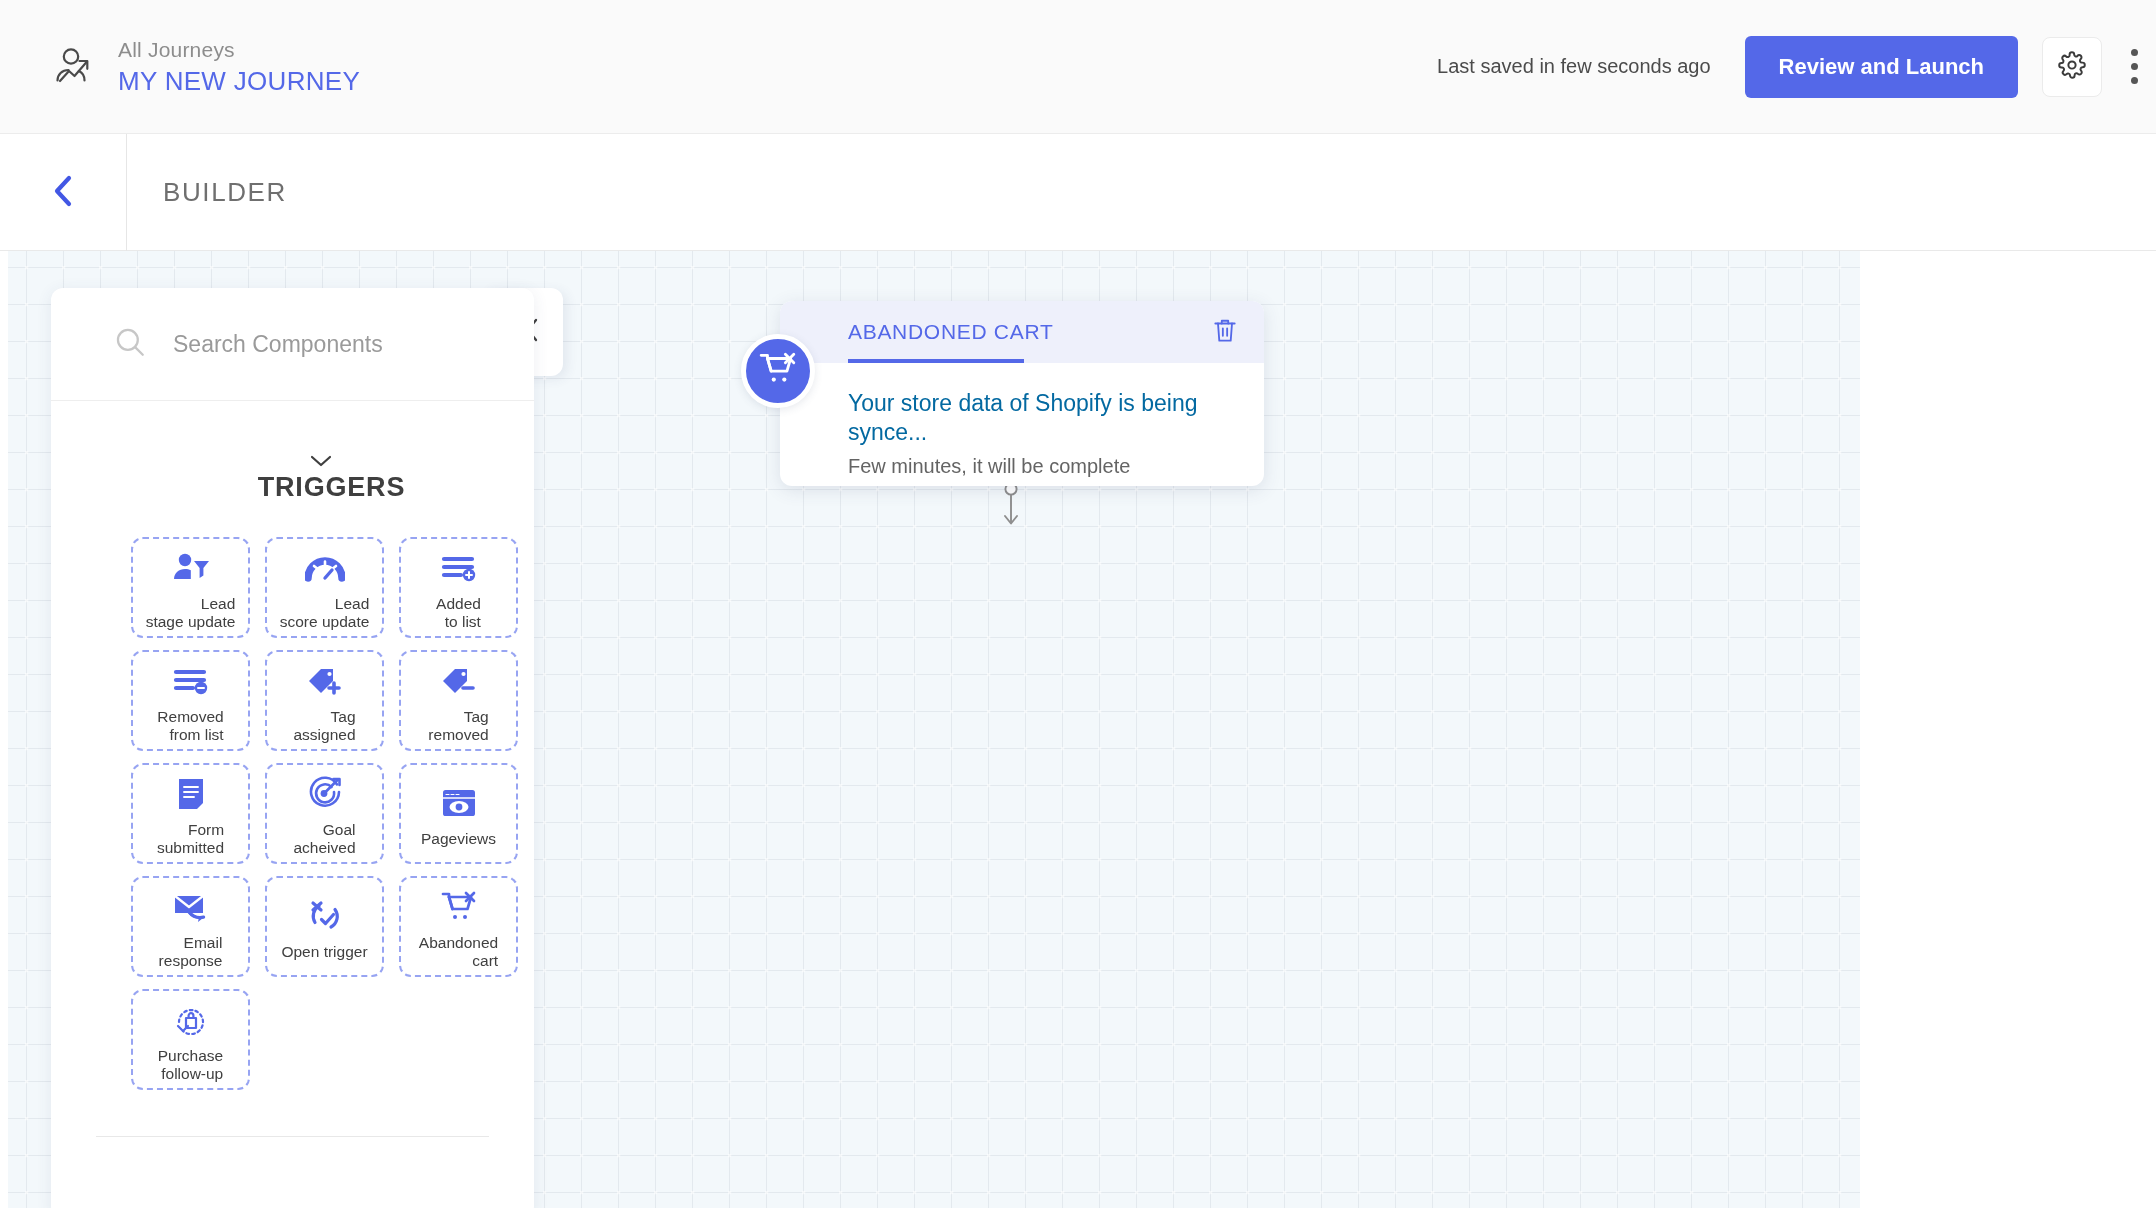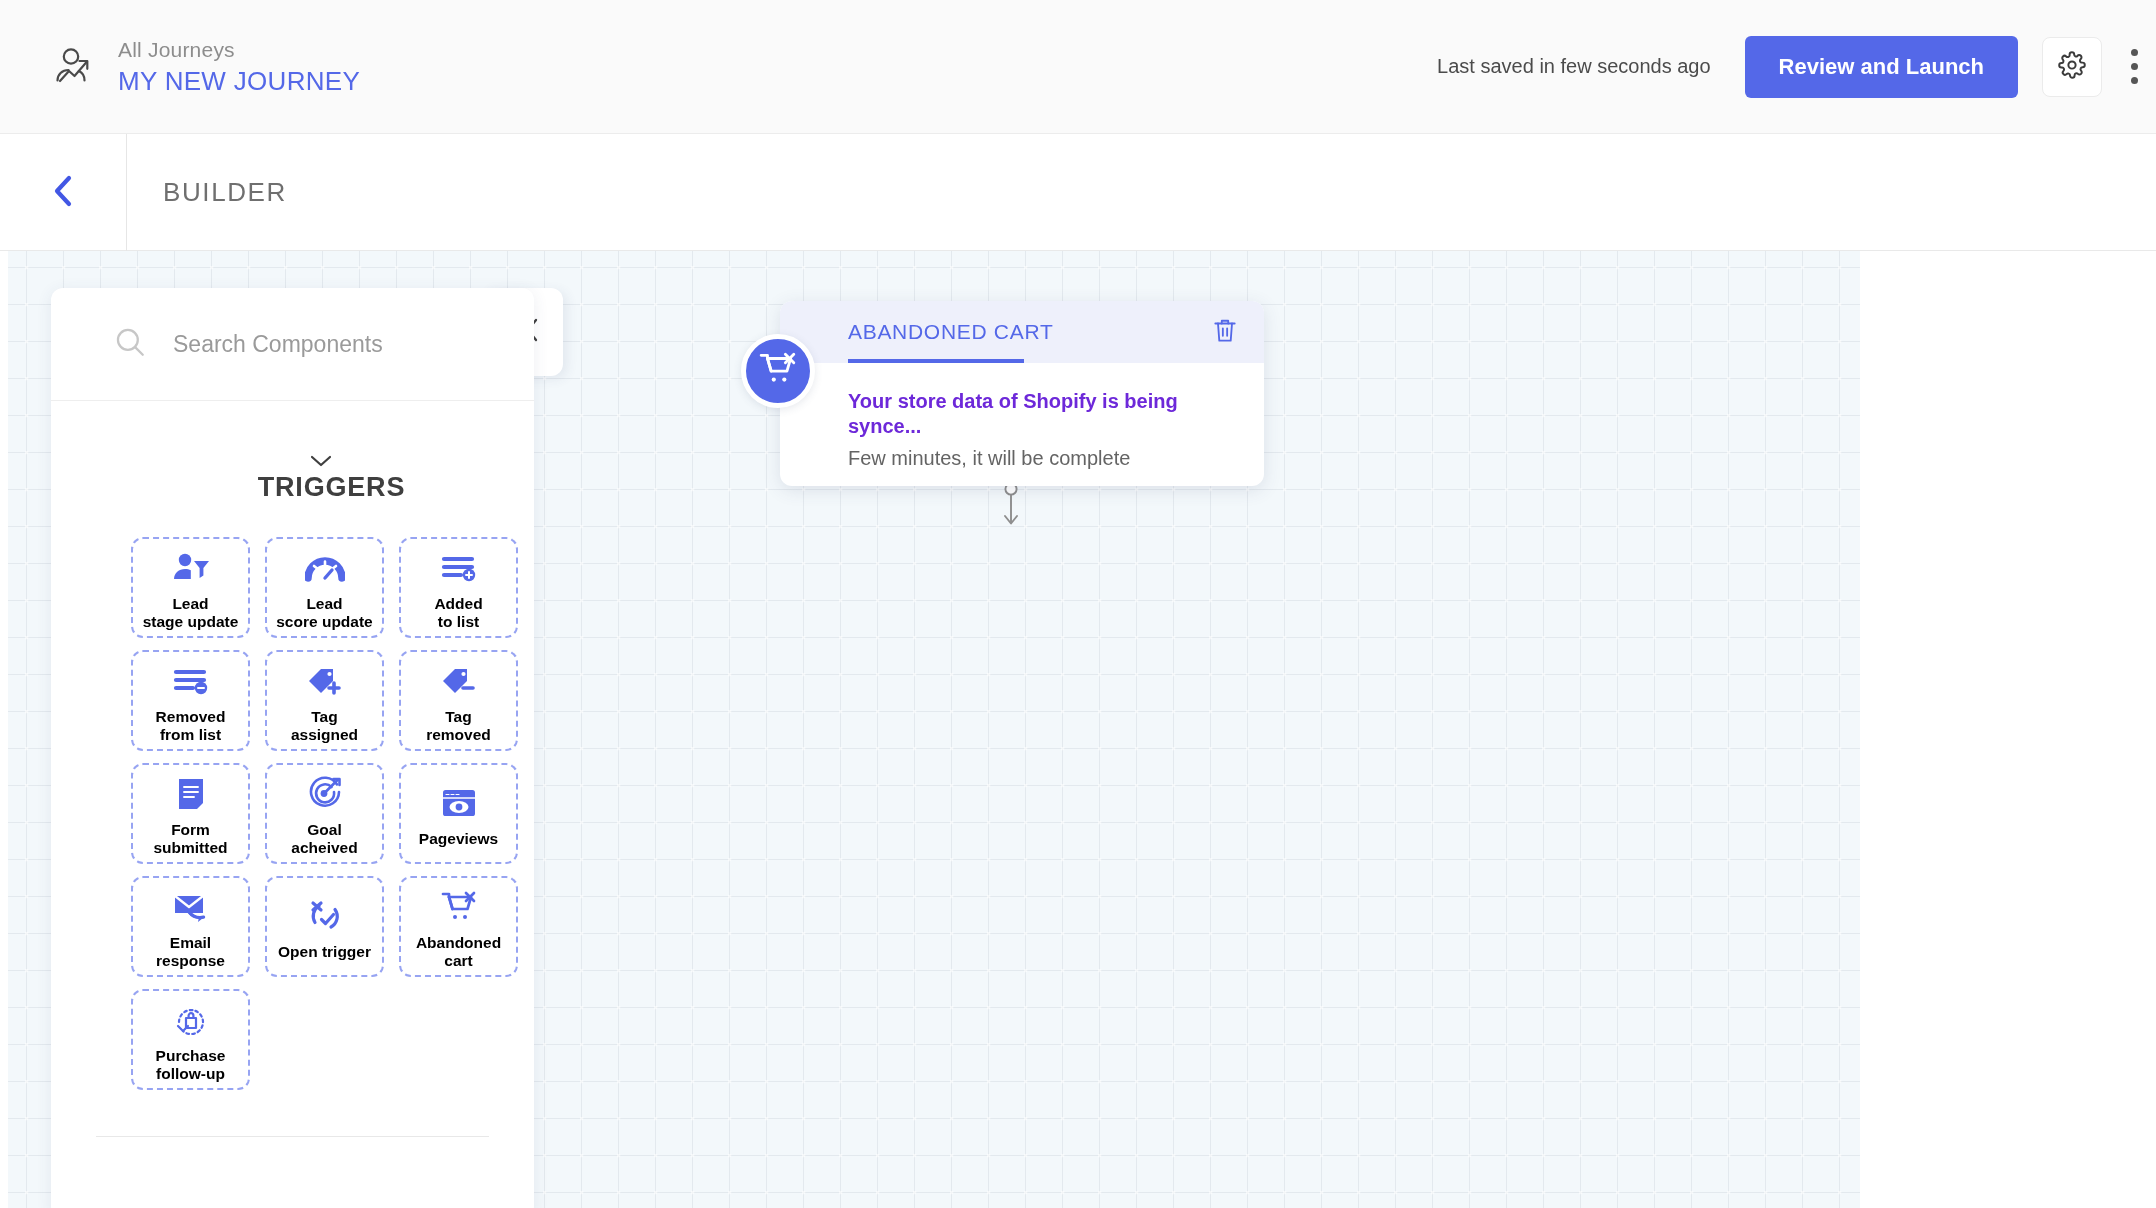"Your store data of Shopify" .node-main { color: #6d28d9 -> #0369a1; font-size: 20px -> 23px; font-weight: bold -> normal }
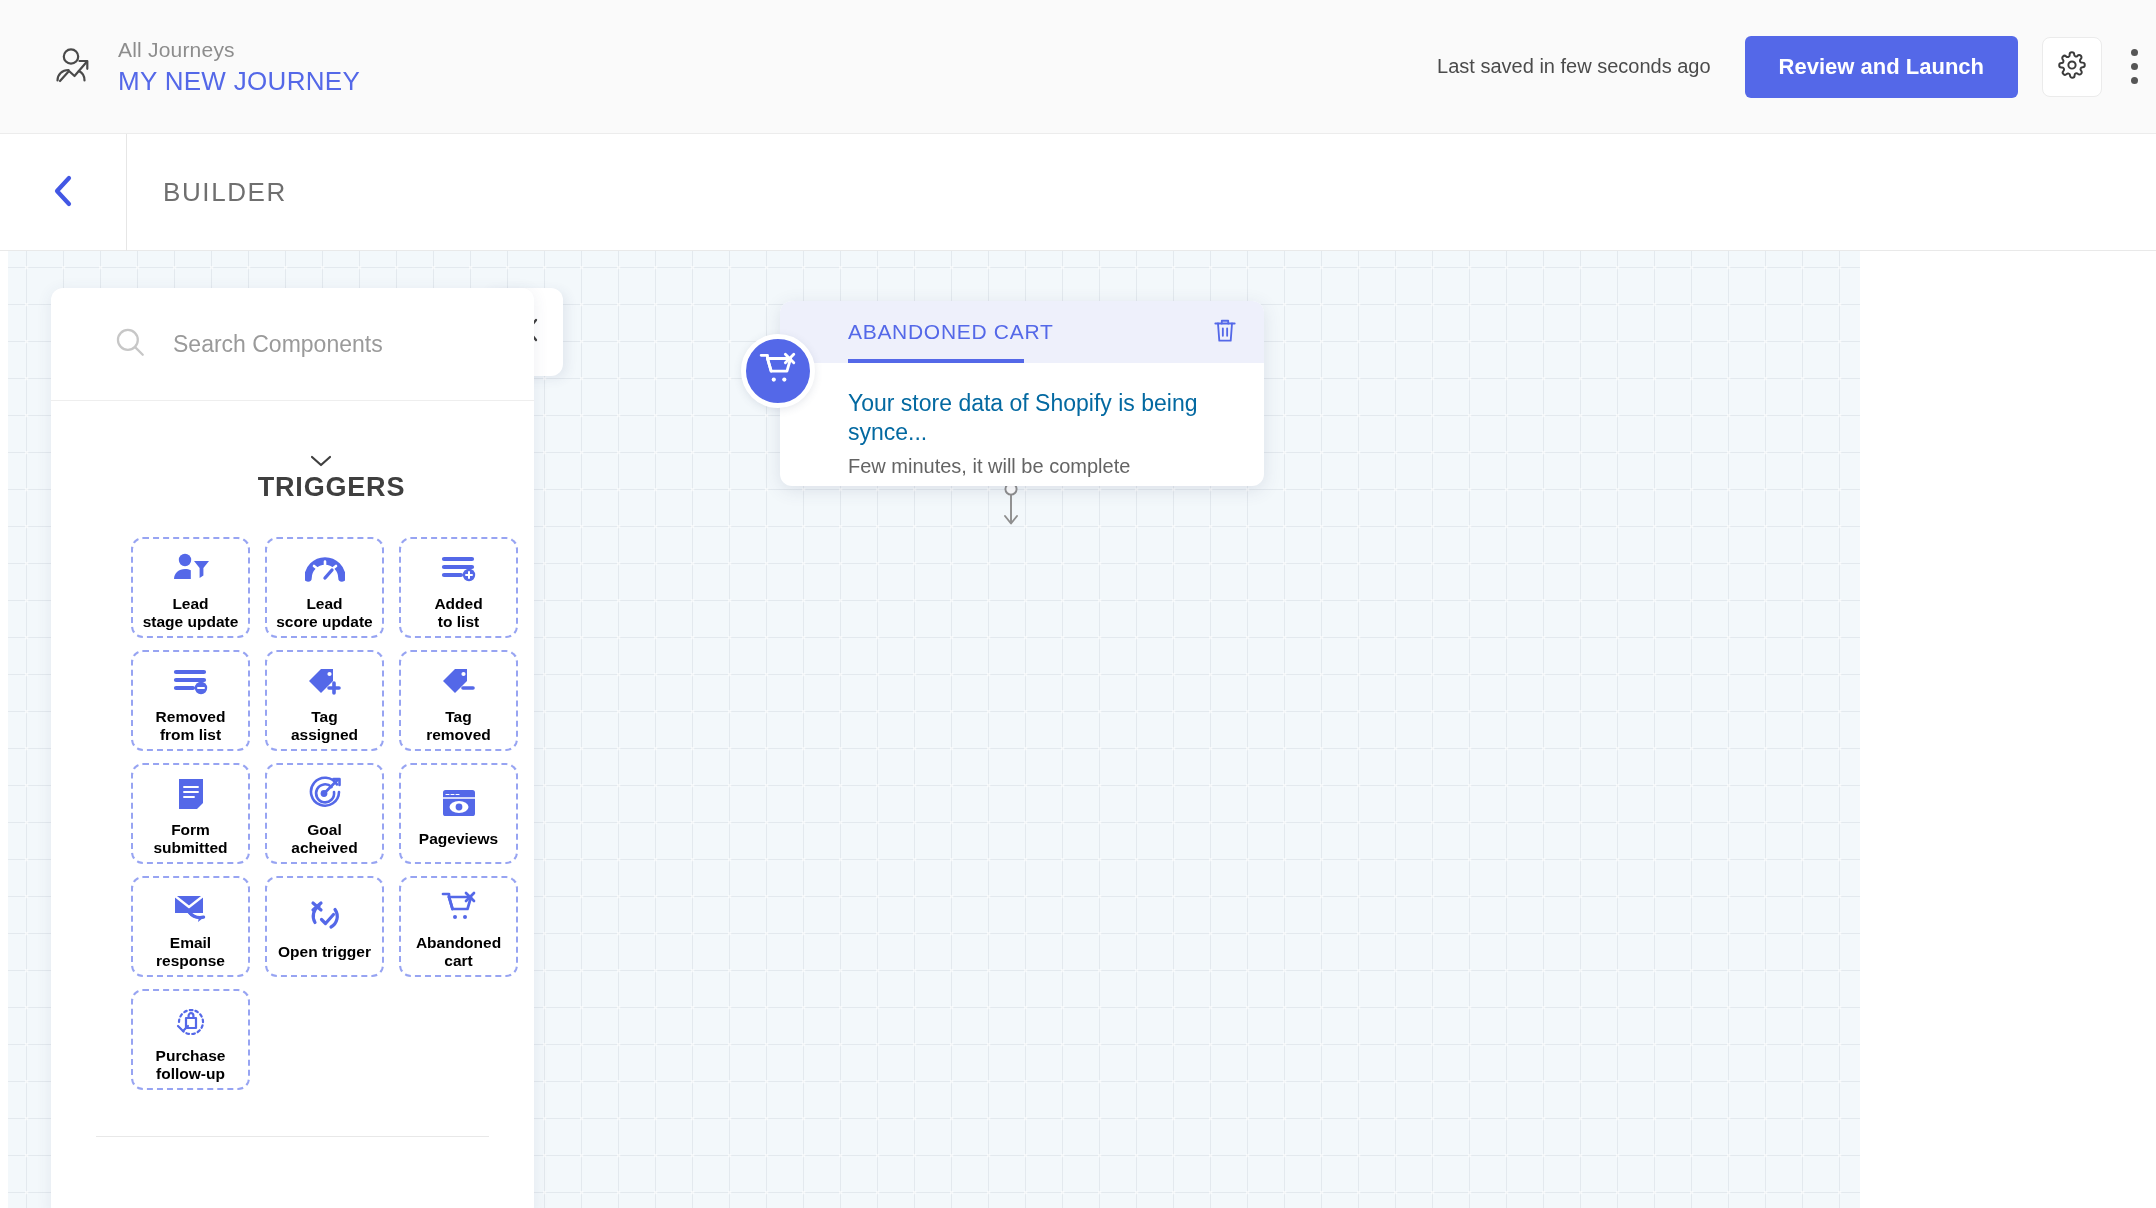"Lead" .card-label { color: #000000 -> #404040; font-weight: 700 -> 400; text-align: center -> right }
